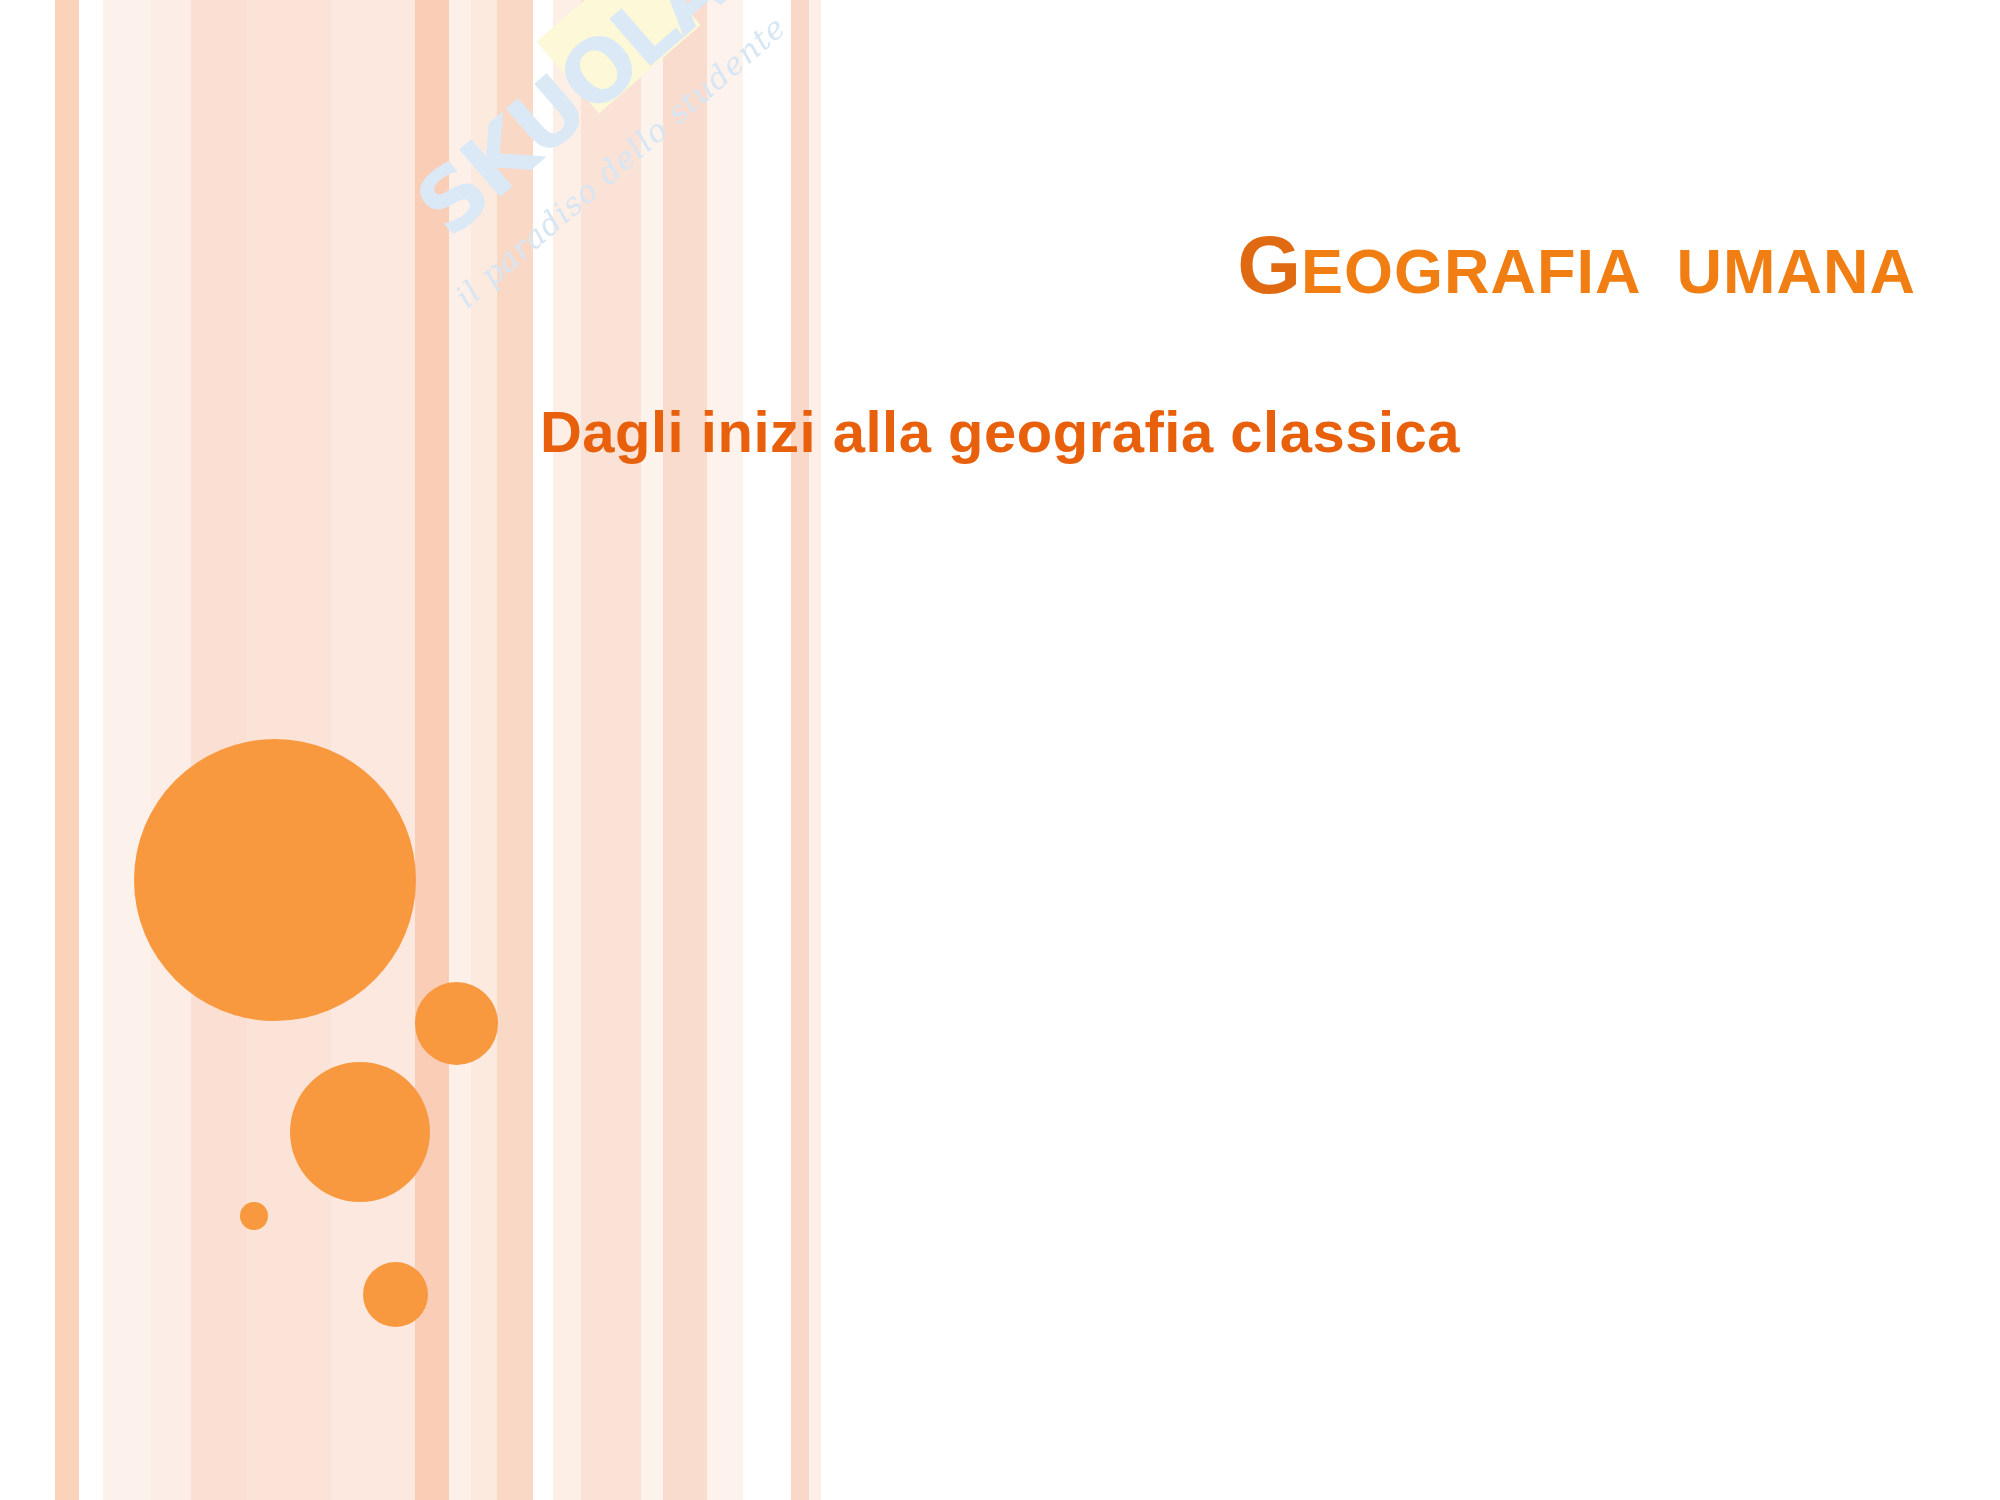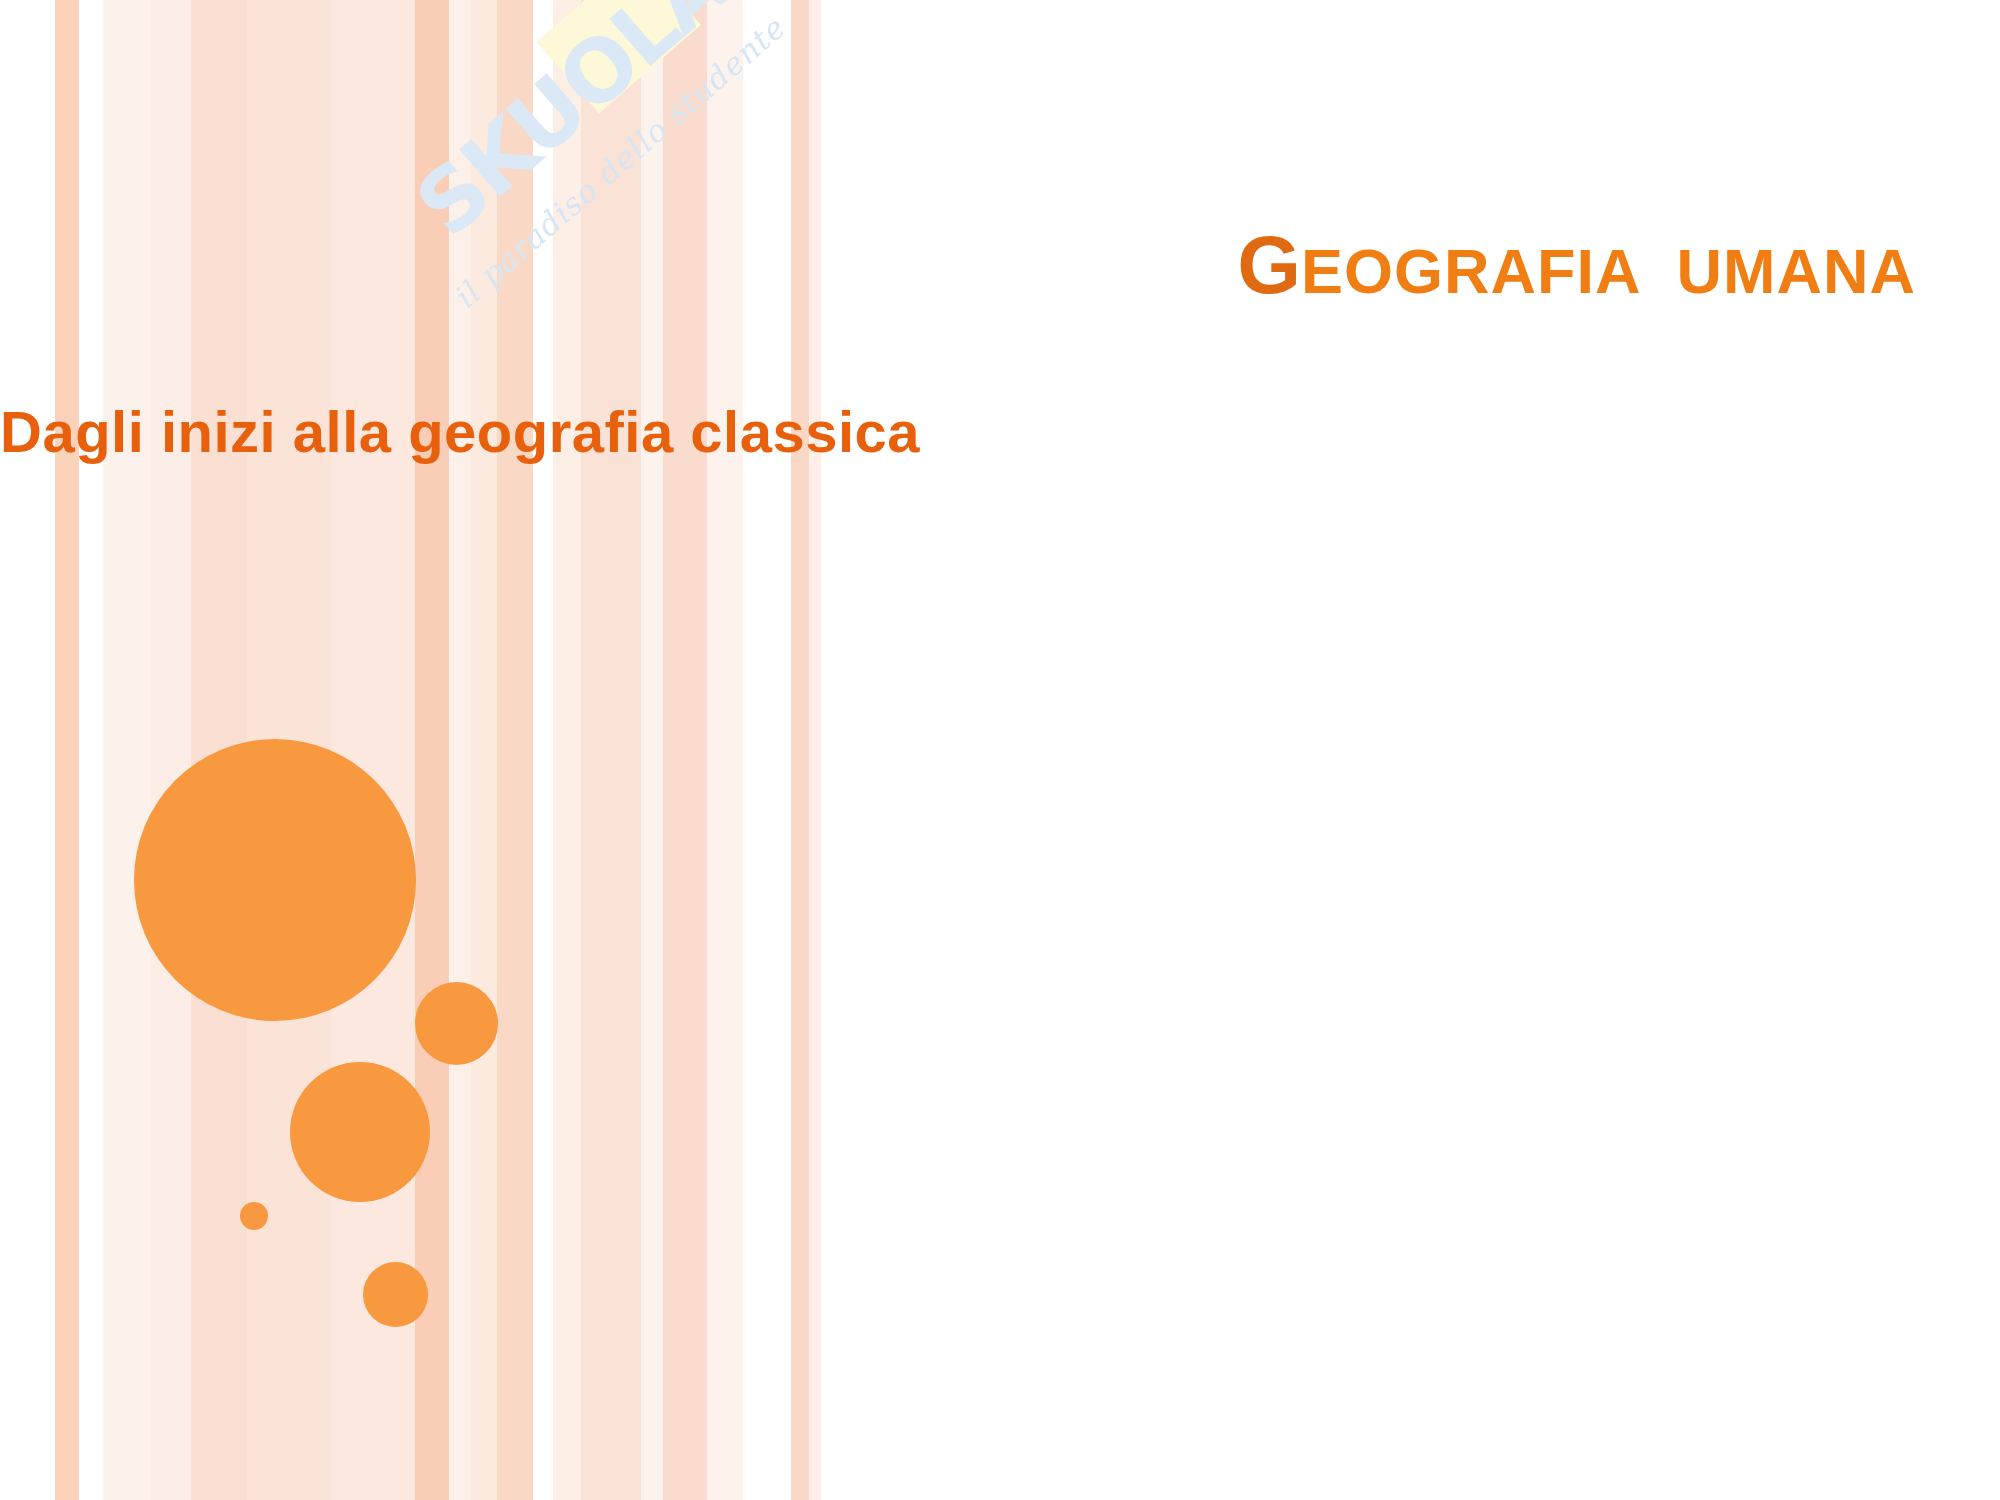"Dagli inizi alla geografia classica" #subtitle { text-align: none -> center }
